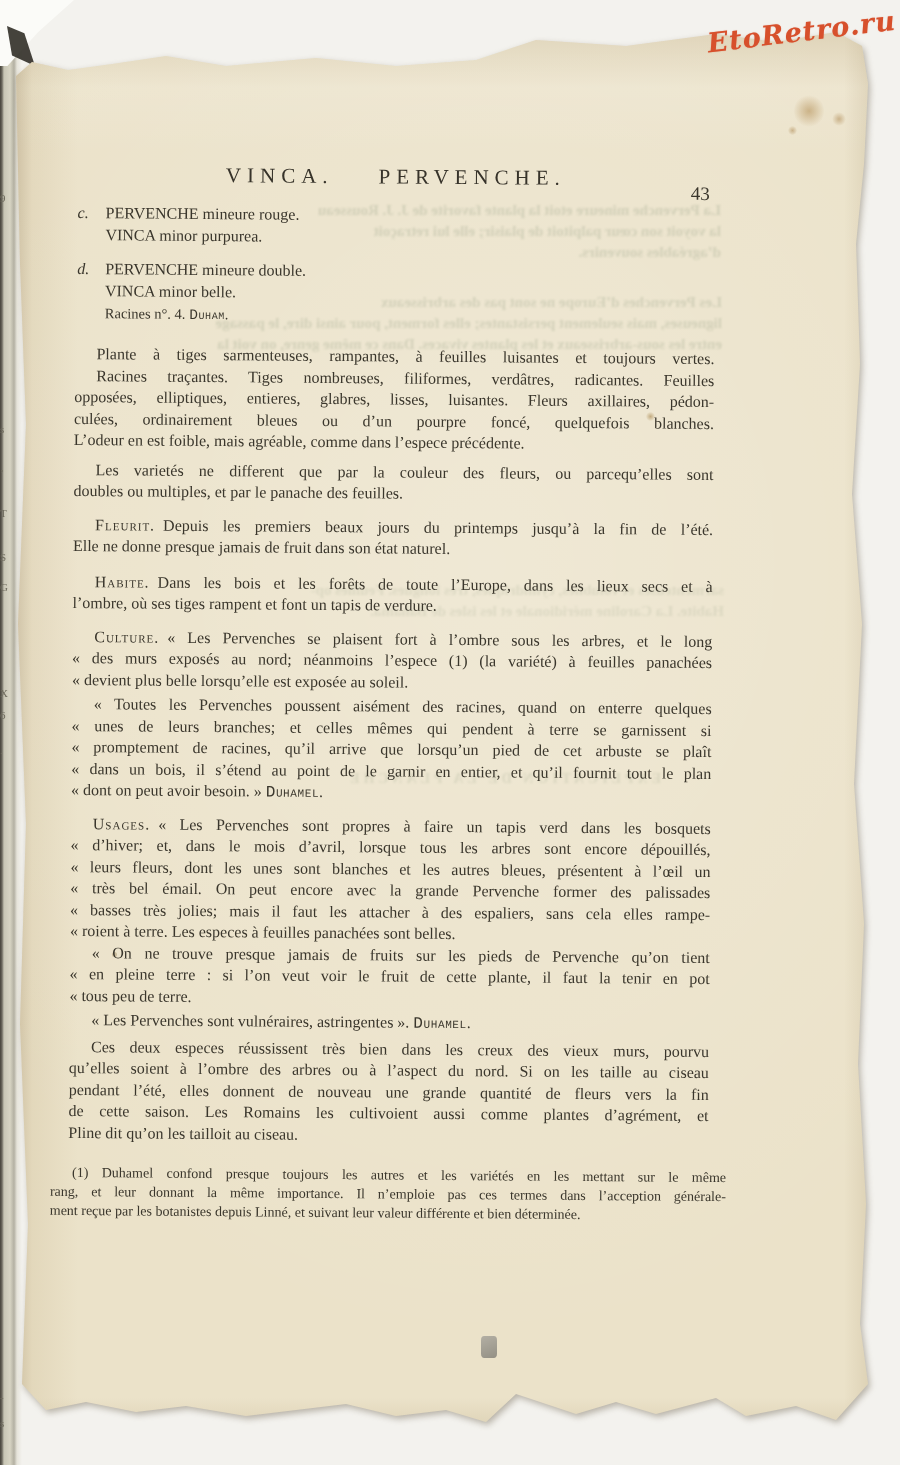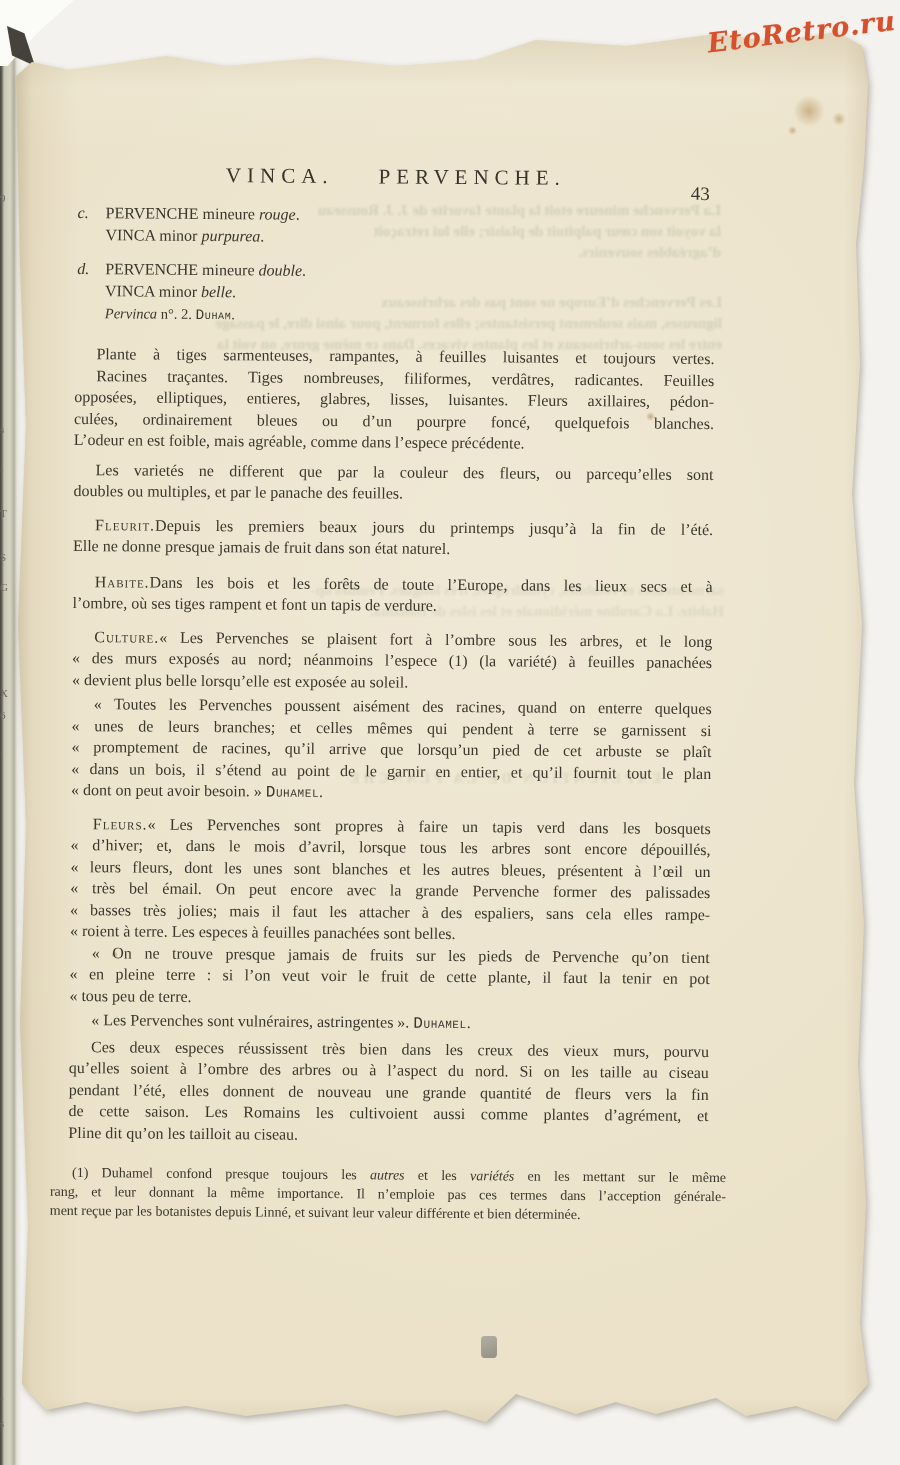"rouge" .r-i { font-style: italic -> none }
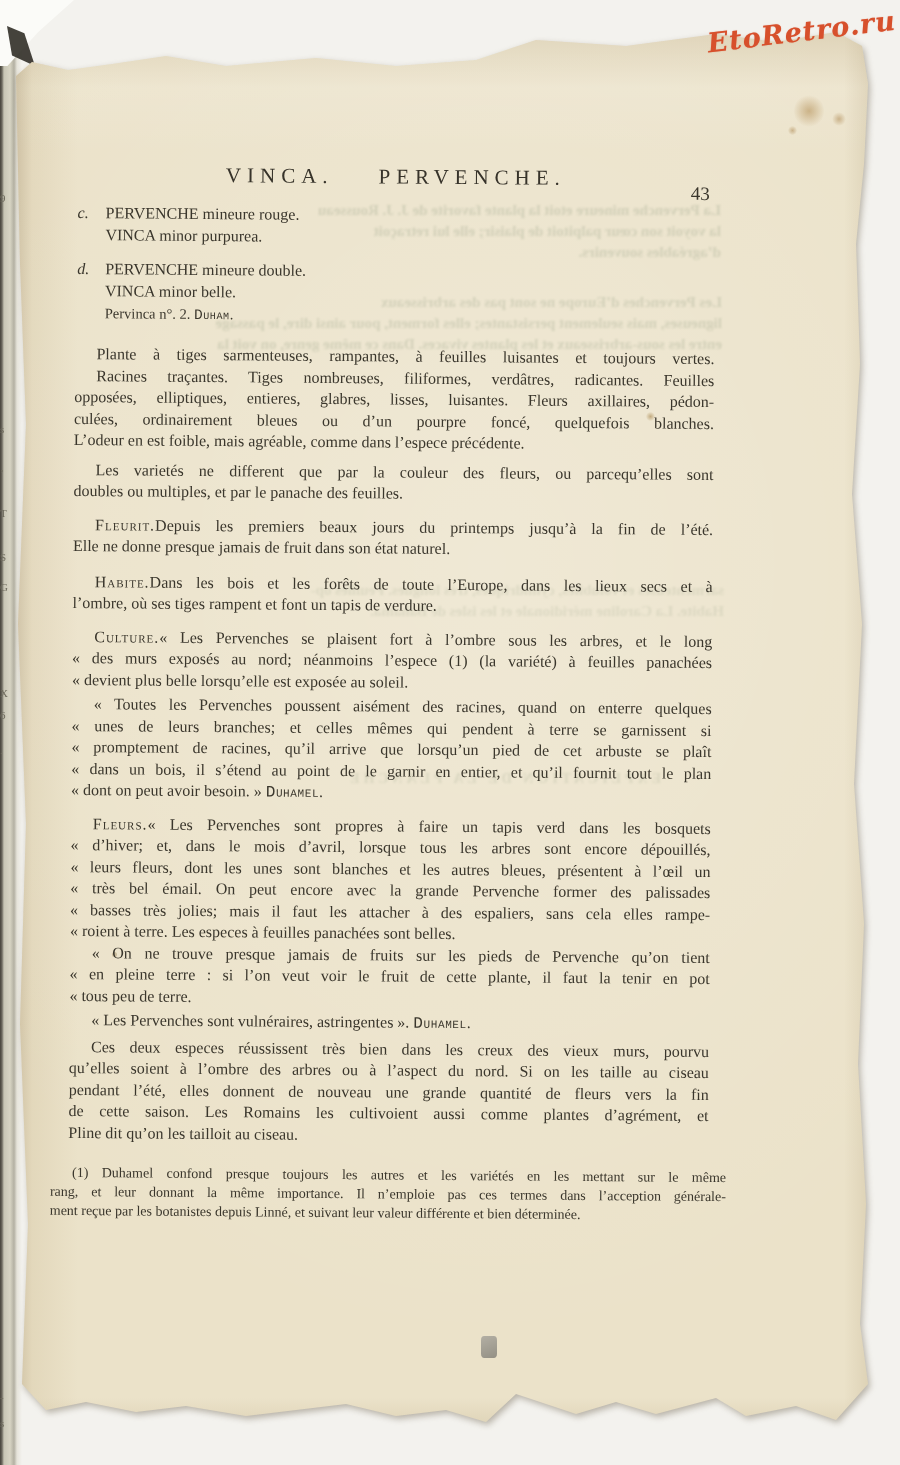"Pervinca" span.r-i { text: Pervinca -> Racines }
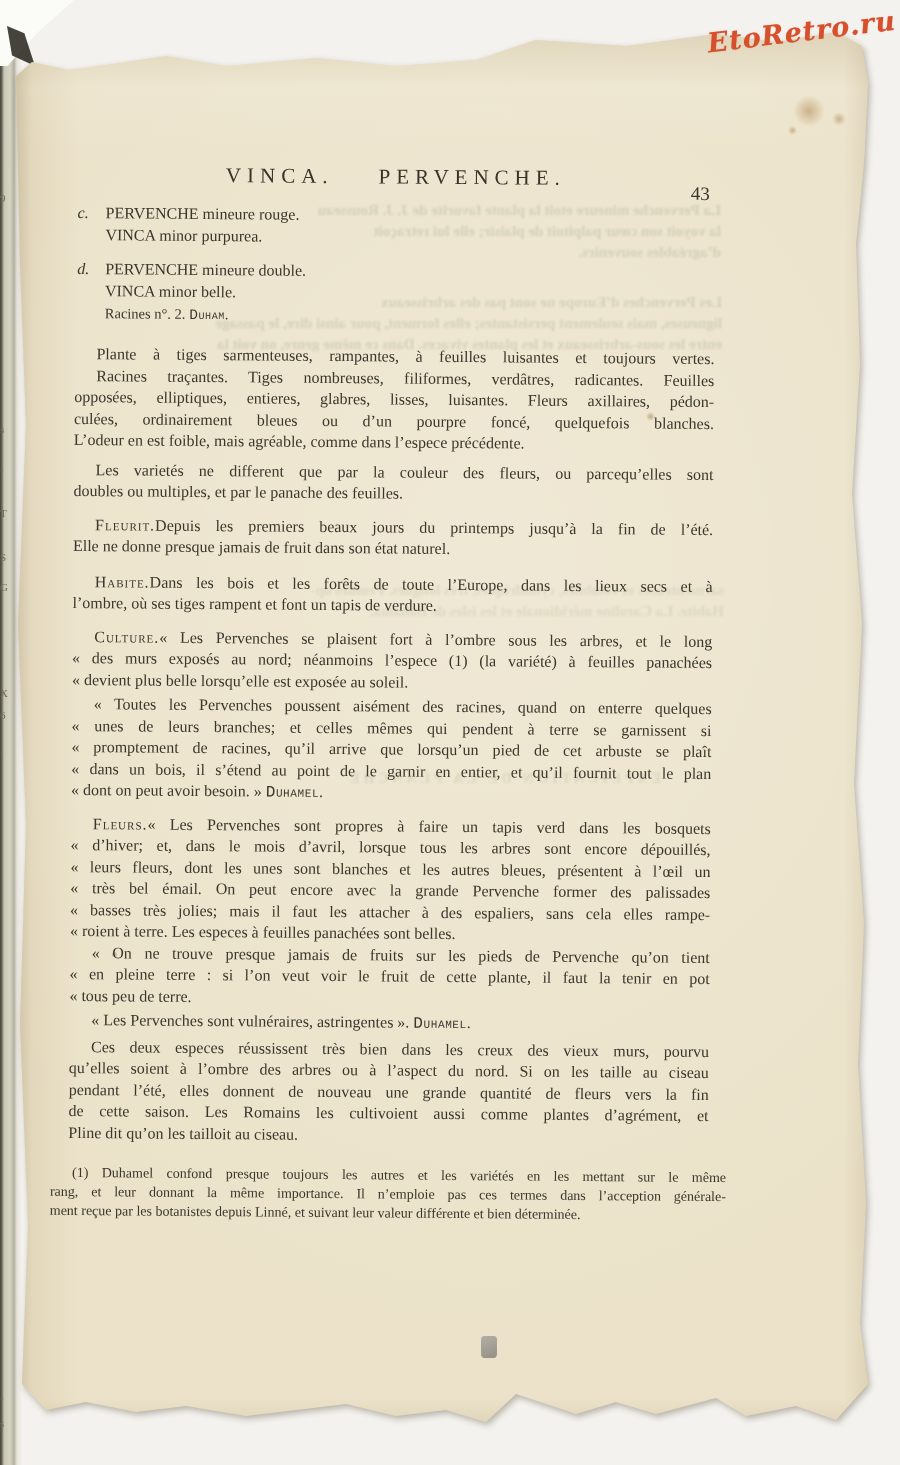"n°. 2." span { text: 2 -> 4 }
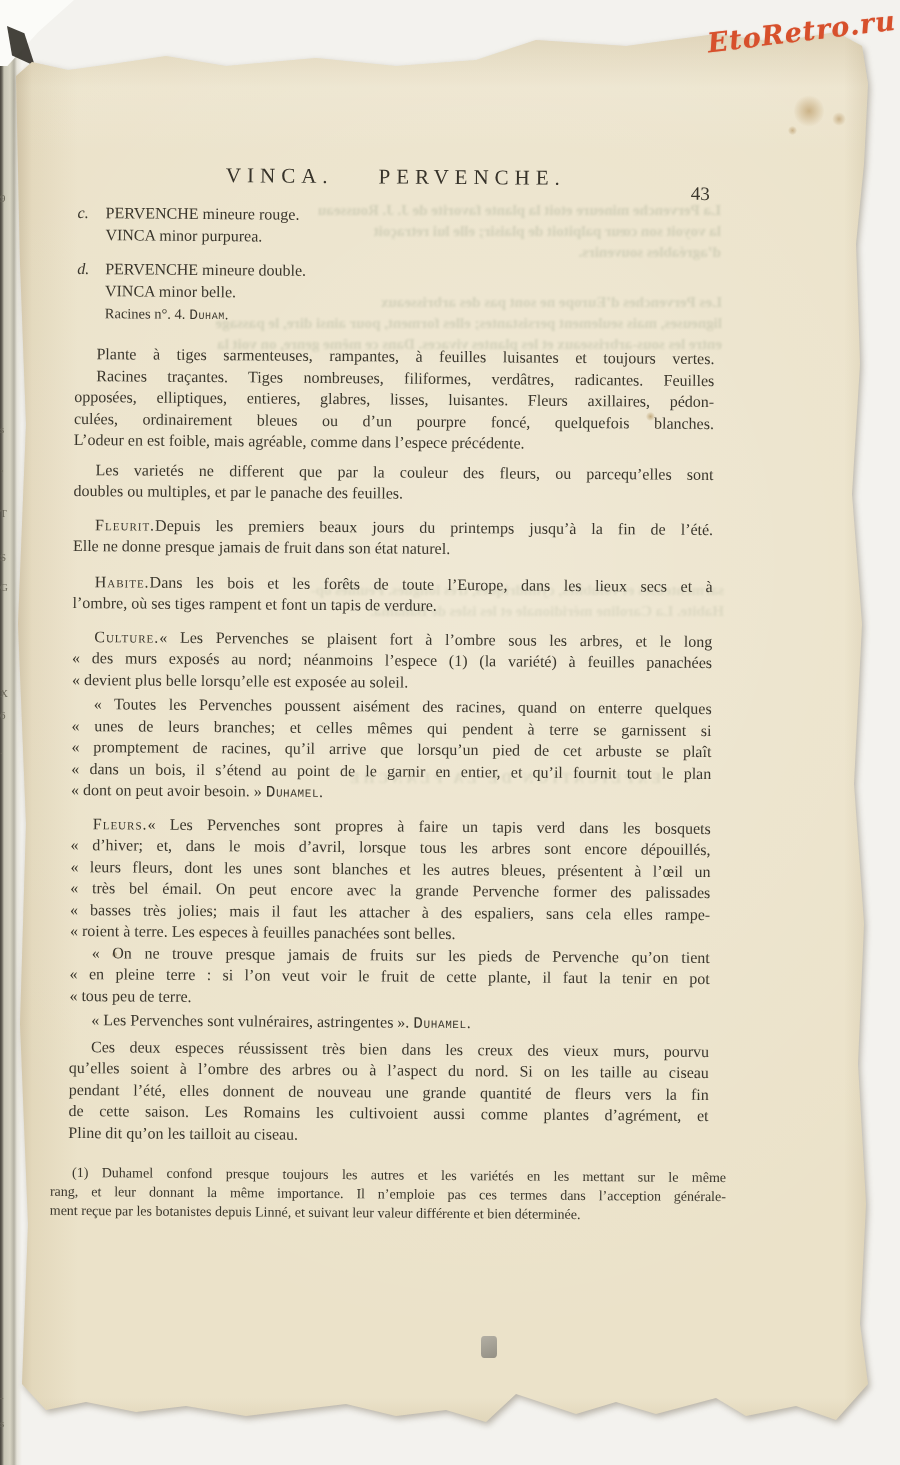"Fleurit." .r-lead { margin-right: 0 -> 8px }
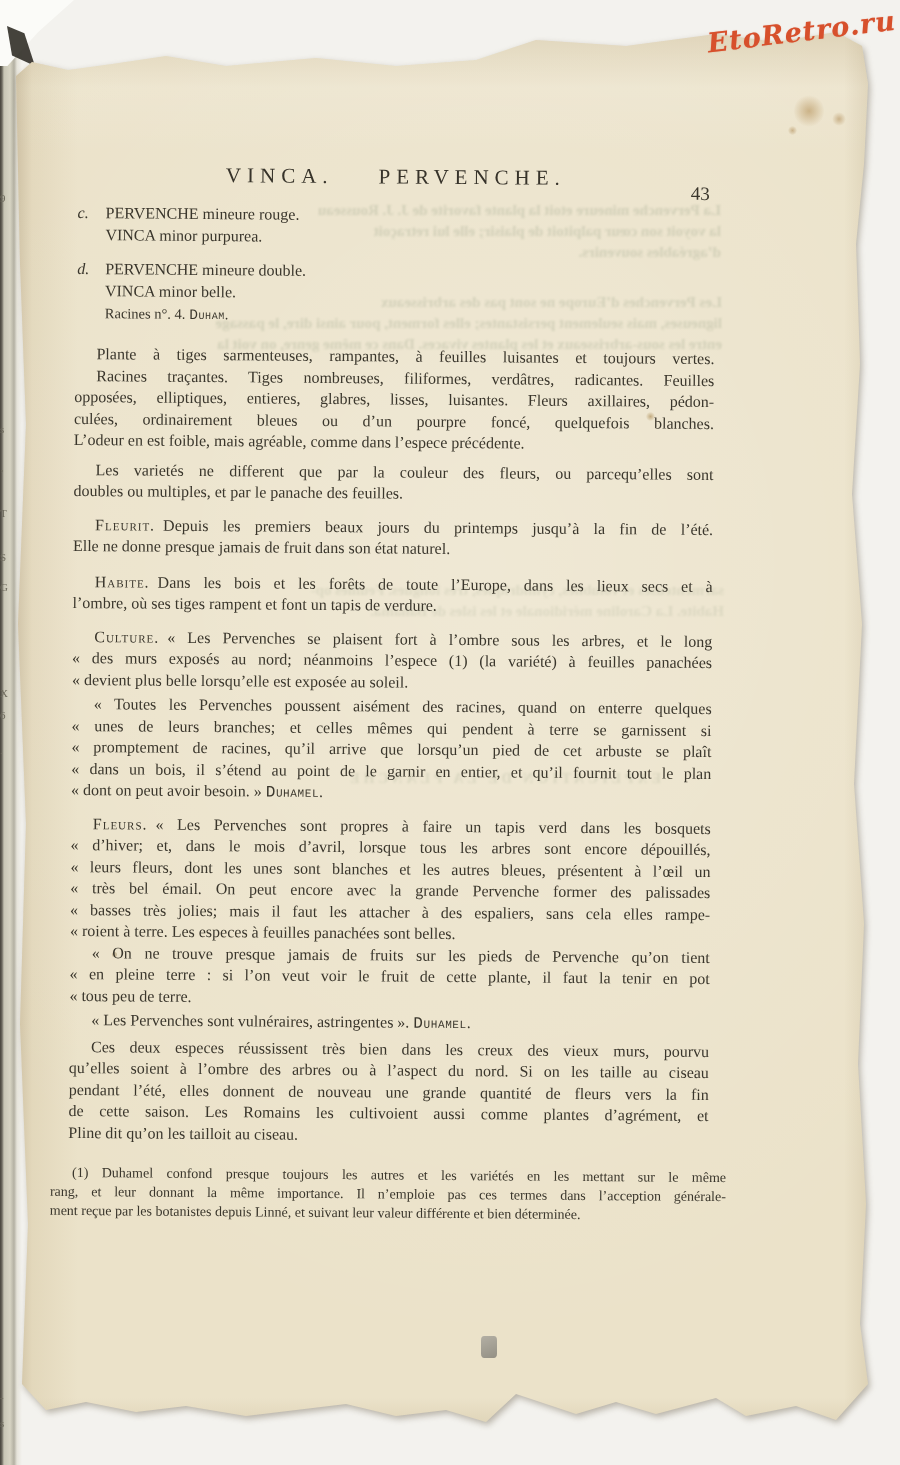"Fleurs." span.r-lead { text: Fleurs -> Usages }
